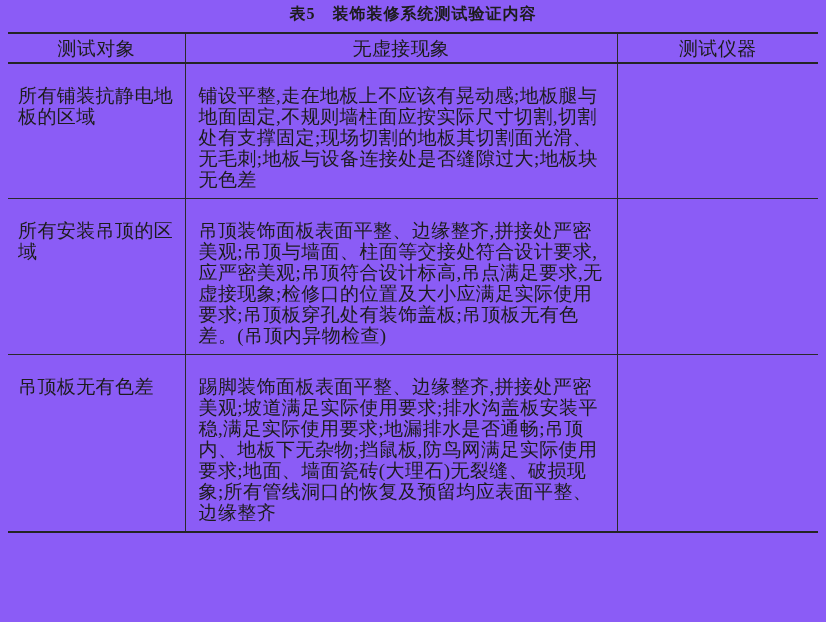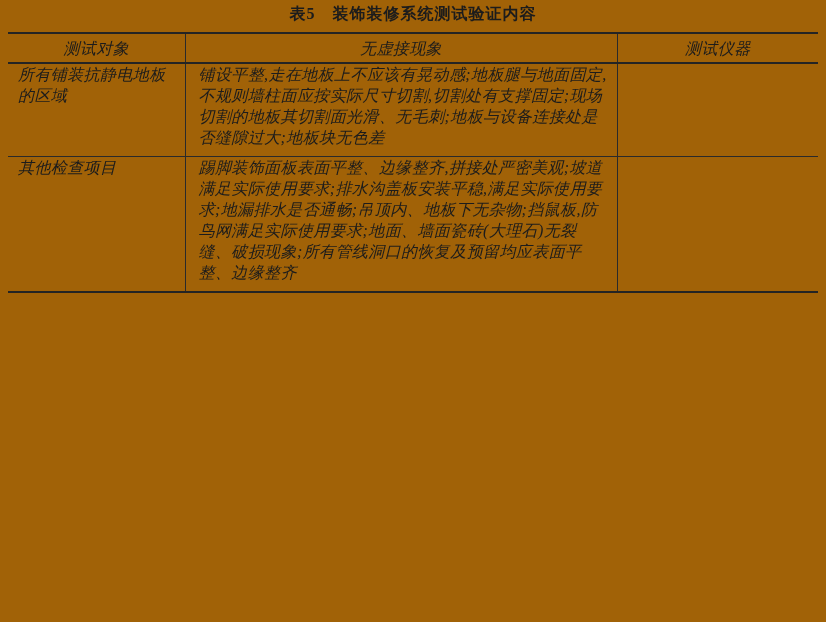"表5 装饰装修系统测试验证内容" .page { background: #a16207 -> #8b5cf6 }
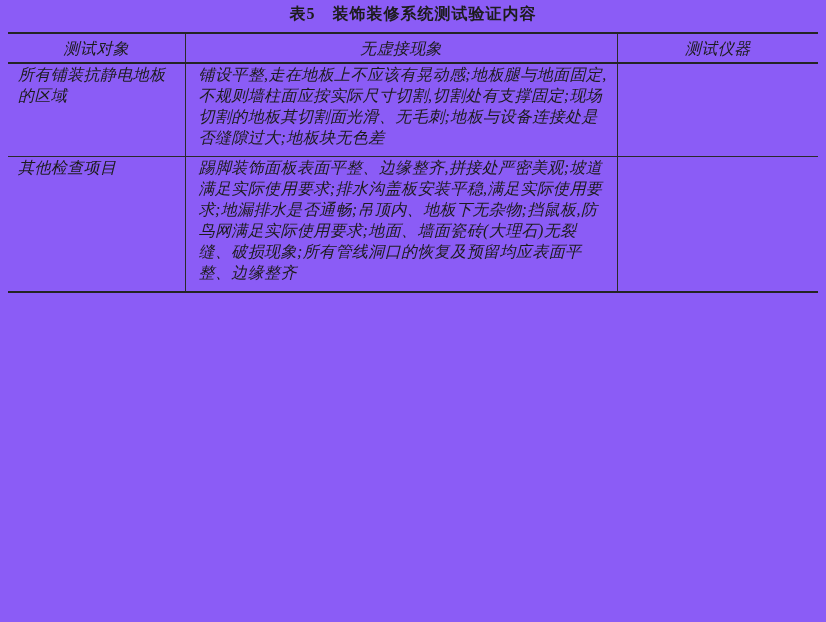"测试对象" table.vtable th, table.vtable td { font-size: 16px -> 19px; font-style: italic -> none }
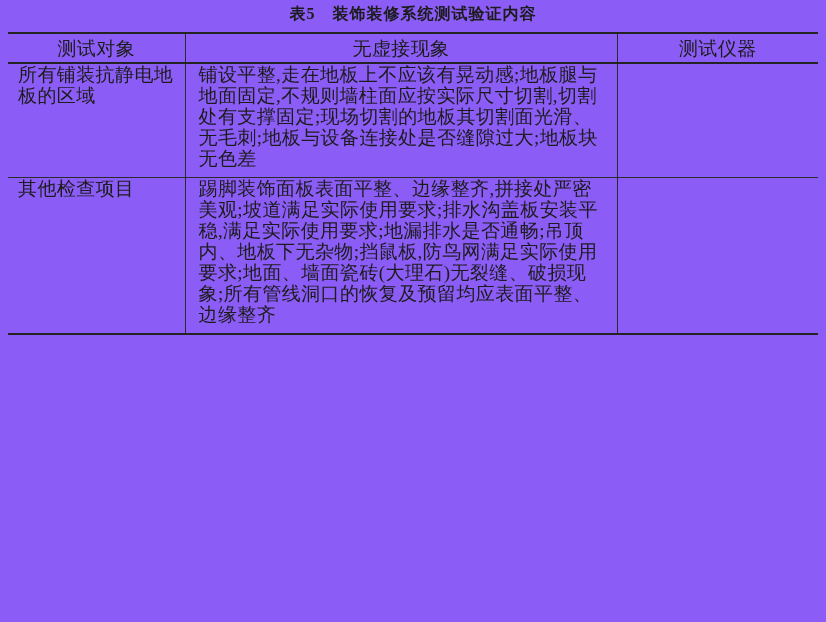"所有铺装抗静电地板的区域" table.vtable td { padding: 0 8px 8px 10px -> 21px 8px 8px 10px }
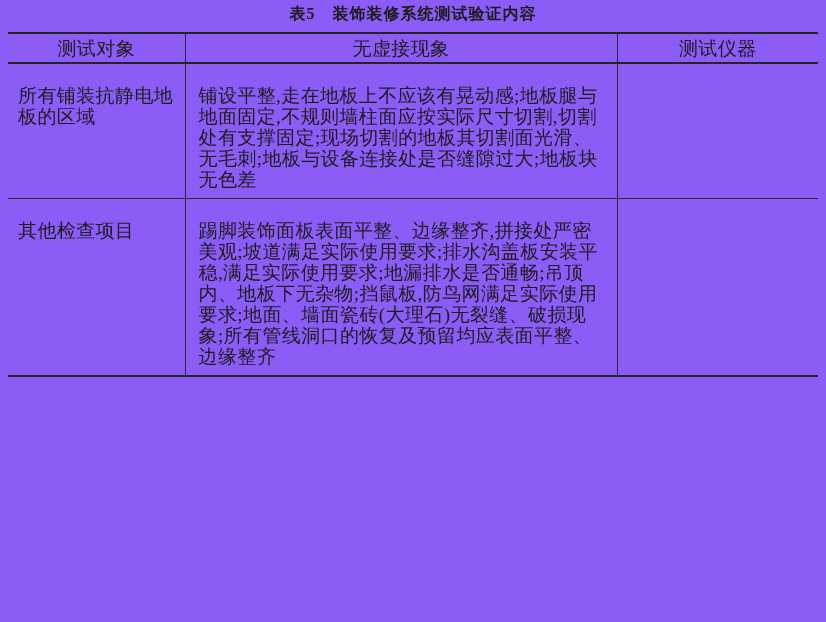"所有安装吊顶的区域" tr.r1 { html: none -> <tr> <td>所有安装吊顶的区域</td> <td>吊顶装饰面板表面平整、边缘整齐,拼接处严密美观;吊顶与墙面、柱面等交接处符合设计要求,应严密美观;吊顶符合设计标高,吊点满足要求,无虚接现象;检修口的位置及大小应满足实际使用要求;吊顶板穿孔处有装饰盖板;吊顶板无有色差。(吊顶内异物检查)</td> <td></td> </tr> }
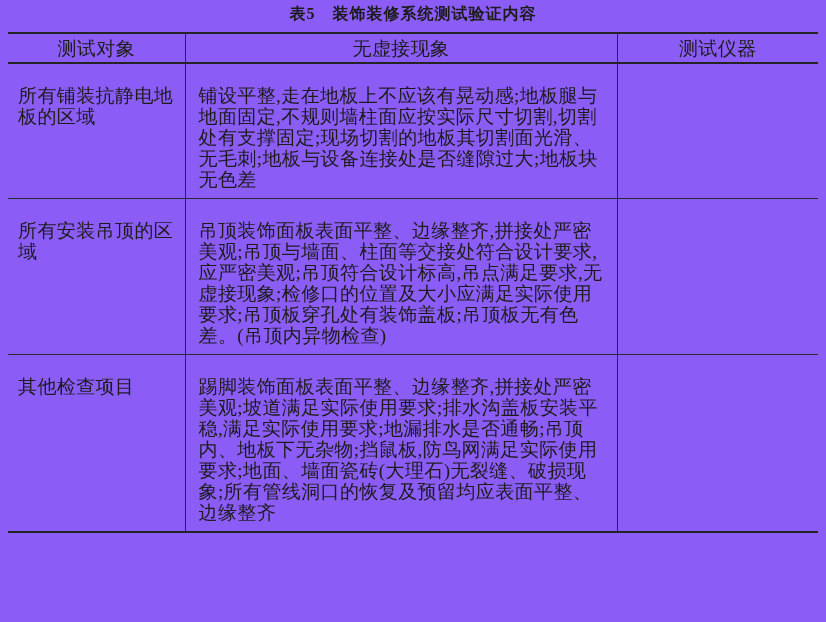"其他检查项目" td { text: 其他检查项目 -> 吊顶板无有色差 }
